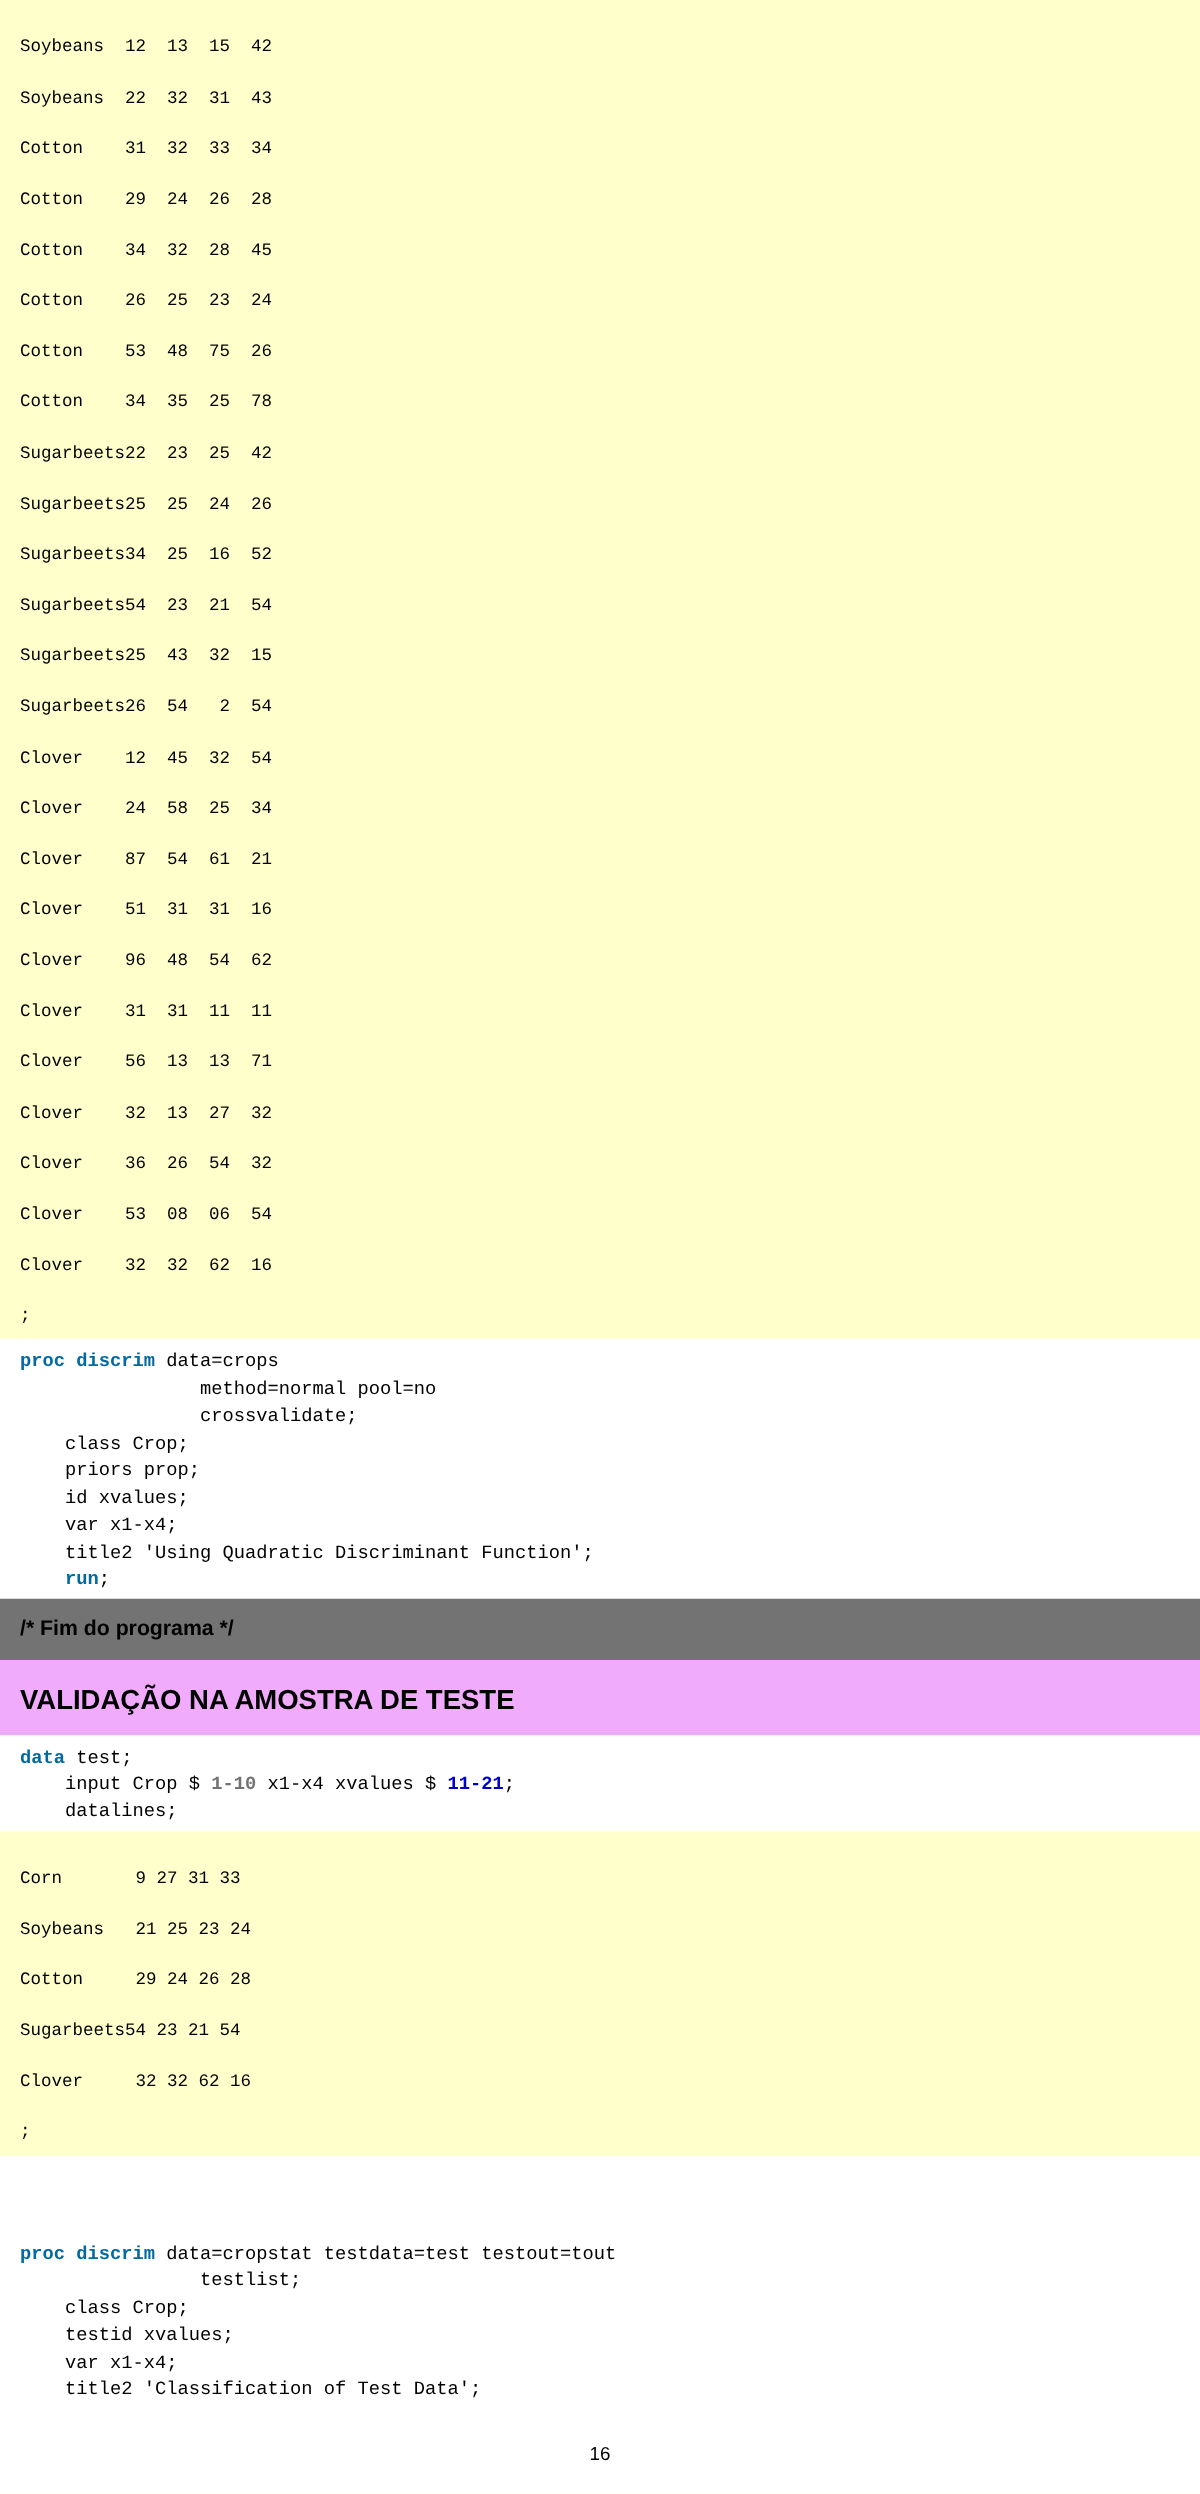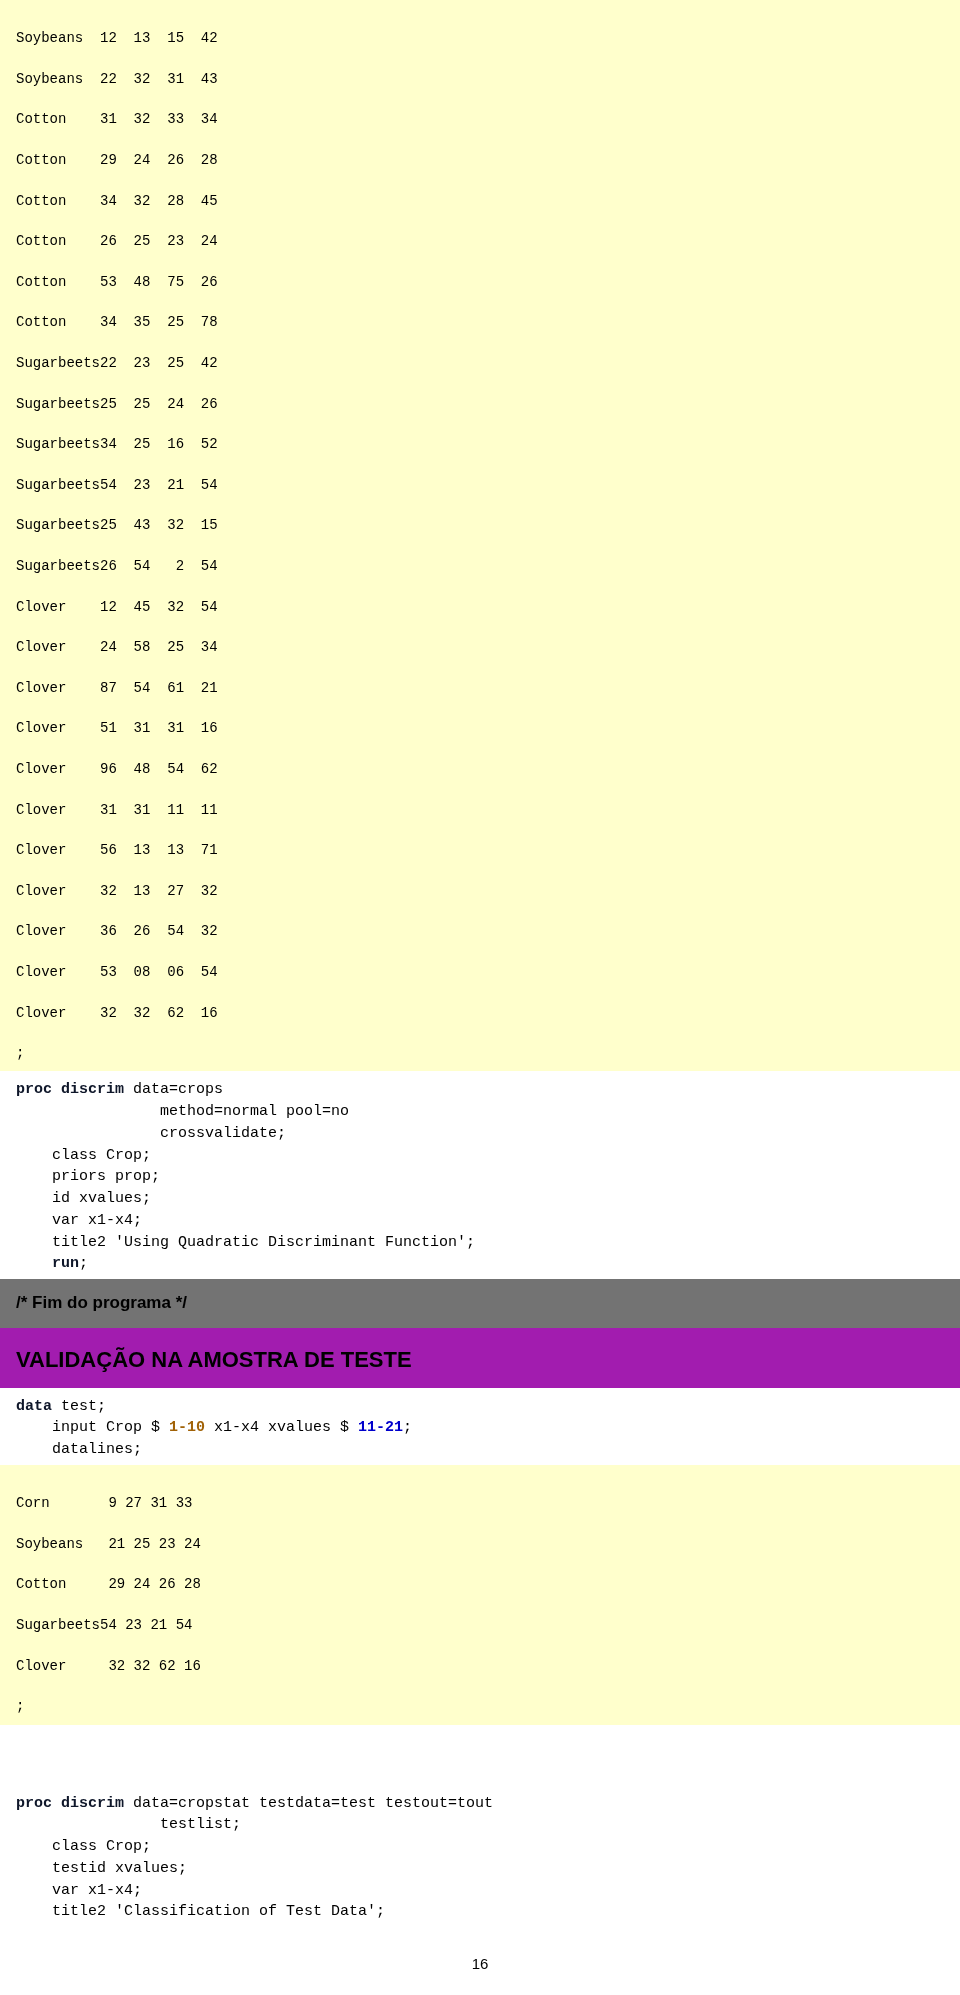"proc discrim" .keyword { color: #0f172a -> #0369a1 }
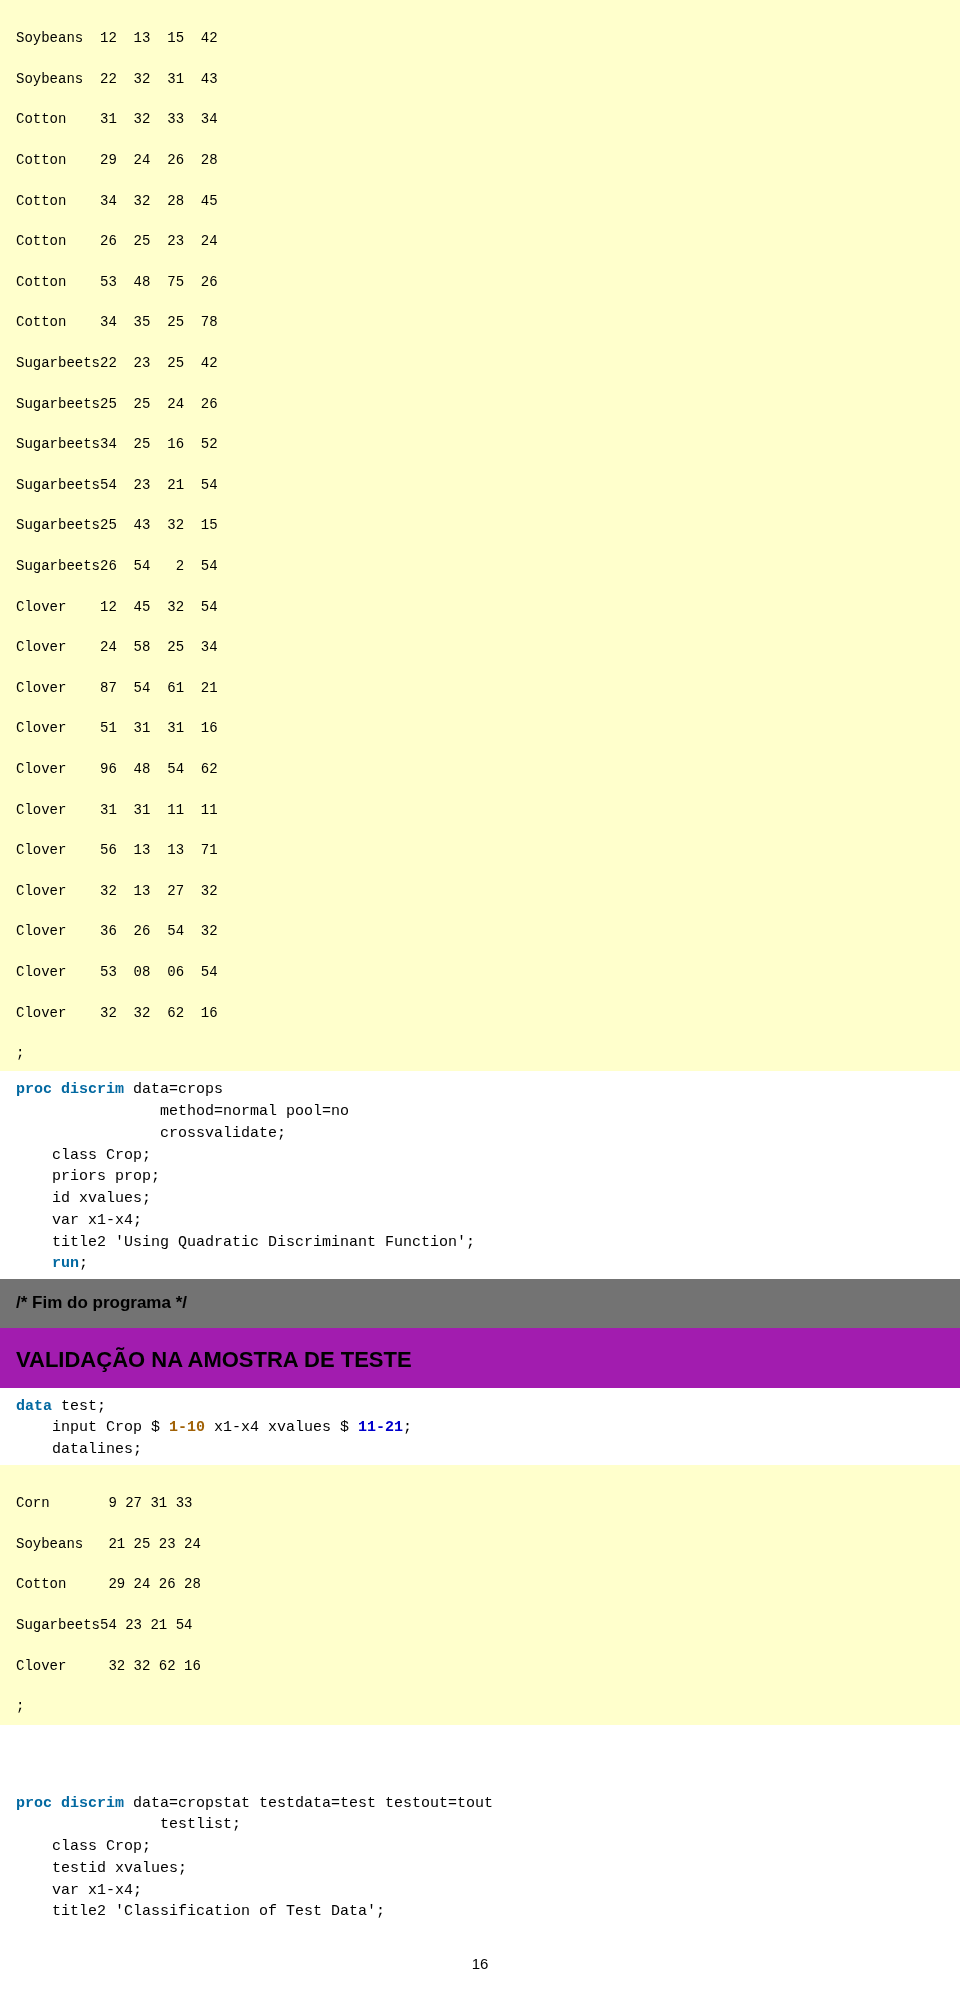"VALIDAÇÃO NA AMOSTRA DE TESTE" .section-heading { background: #a21caf -> #f0abfc }
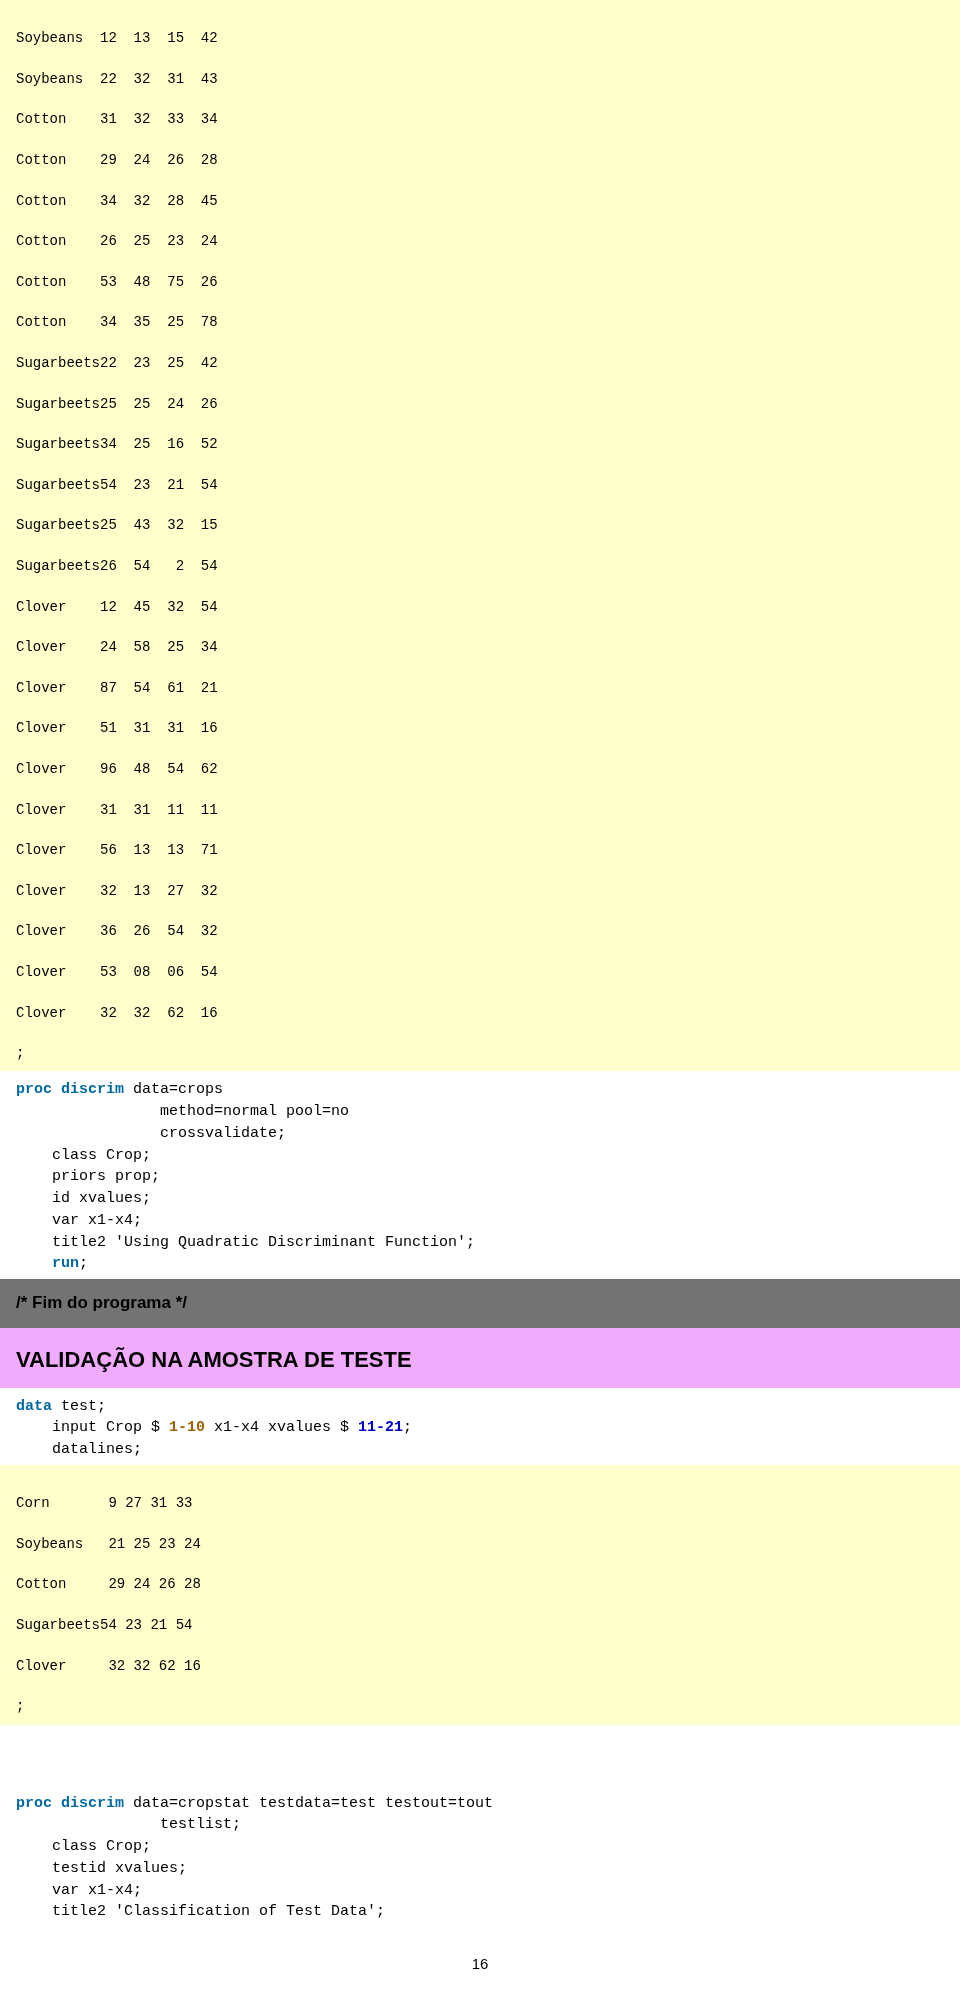"1-10" span { color: #a16207 -> #737373 }
